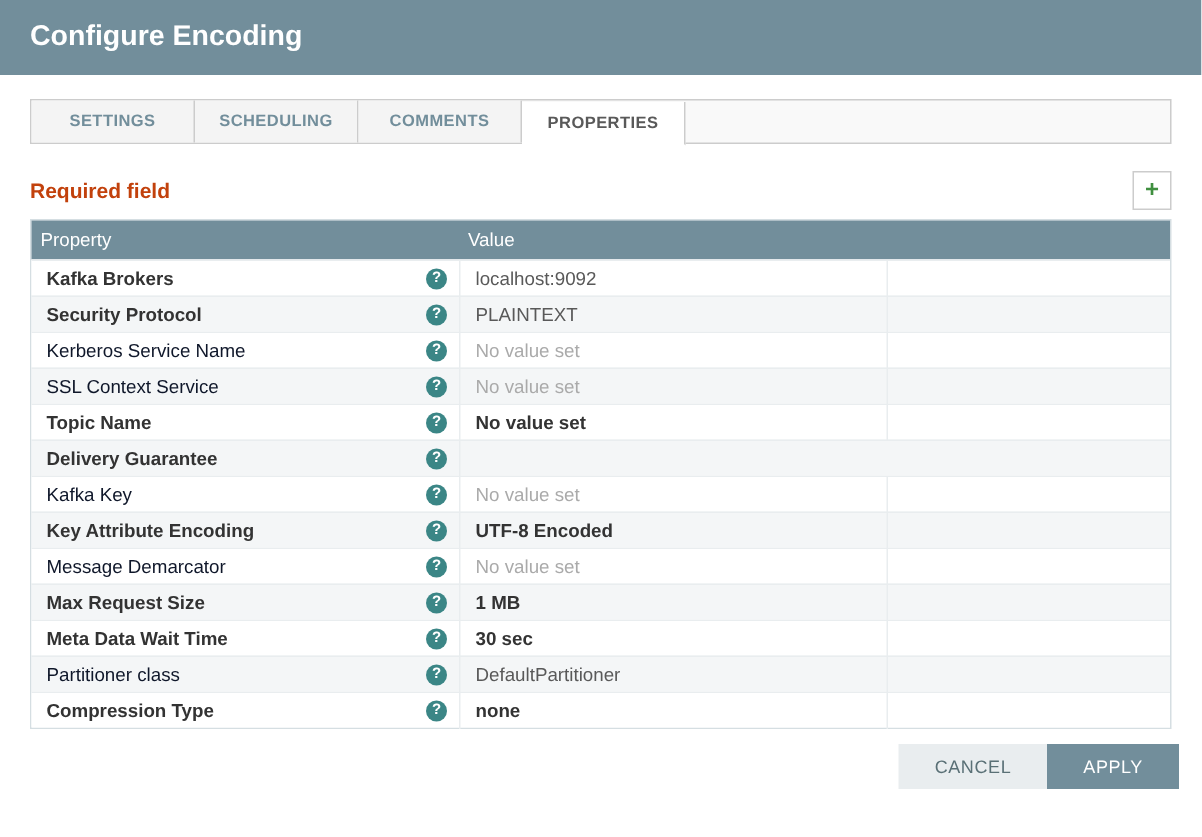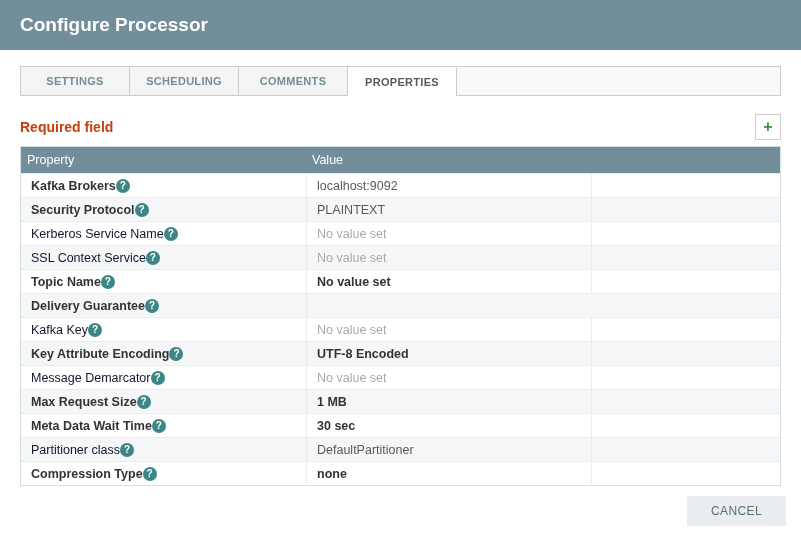"Configure Processor" div.header { text: Processor -> Encoding }
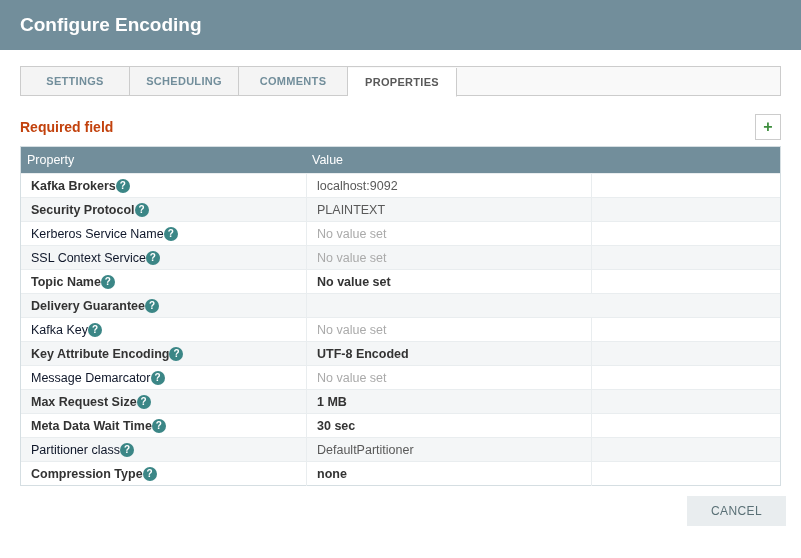"Kafka Brokers" .cell-prop { justify-content: none -> space-between }
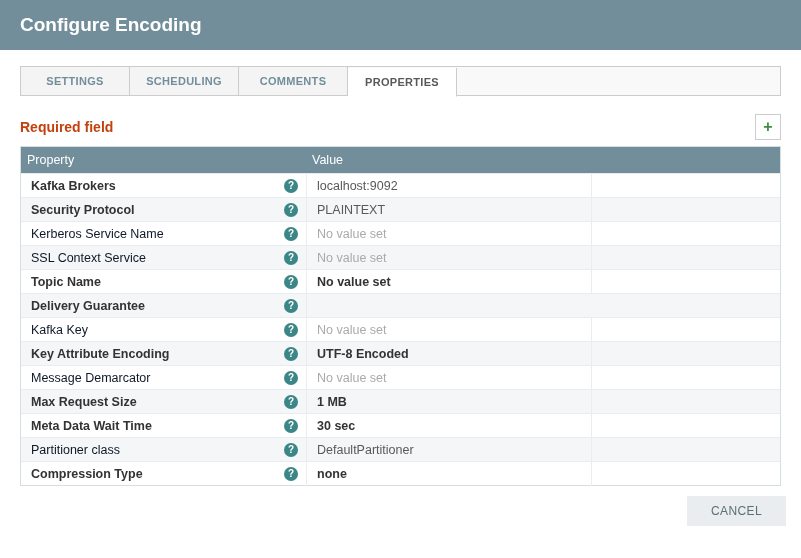"APPLY" button.btn { html: none -> <button>APPLY</button> }
